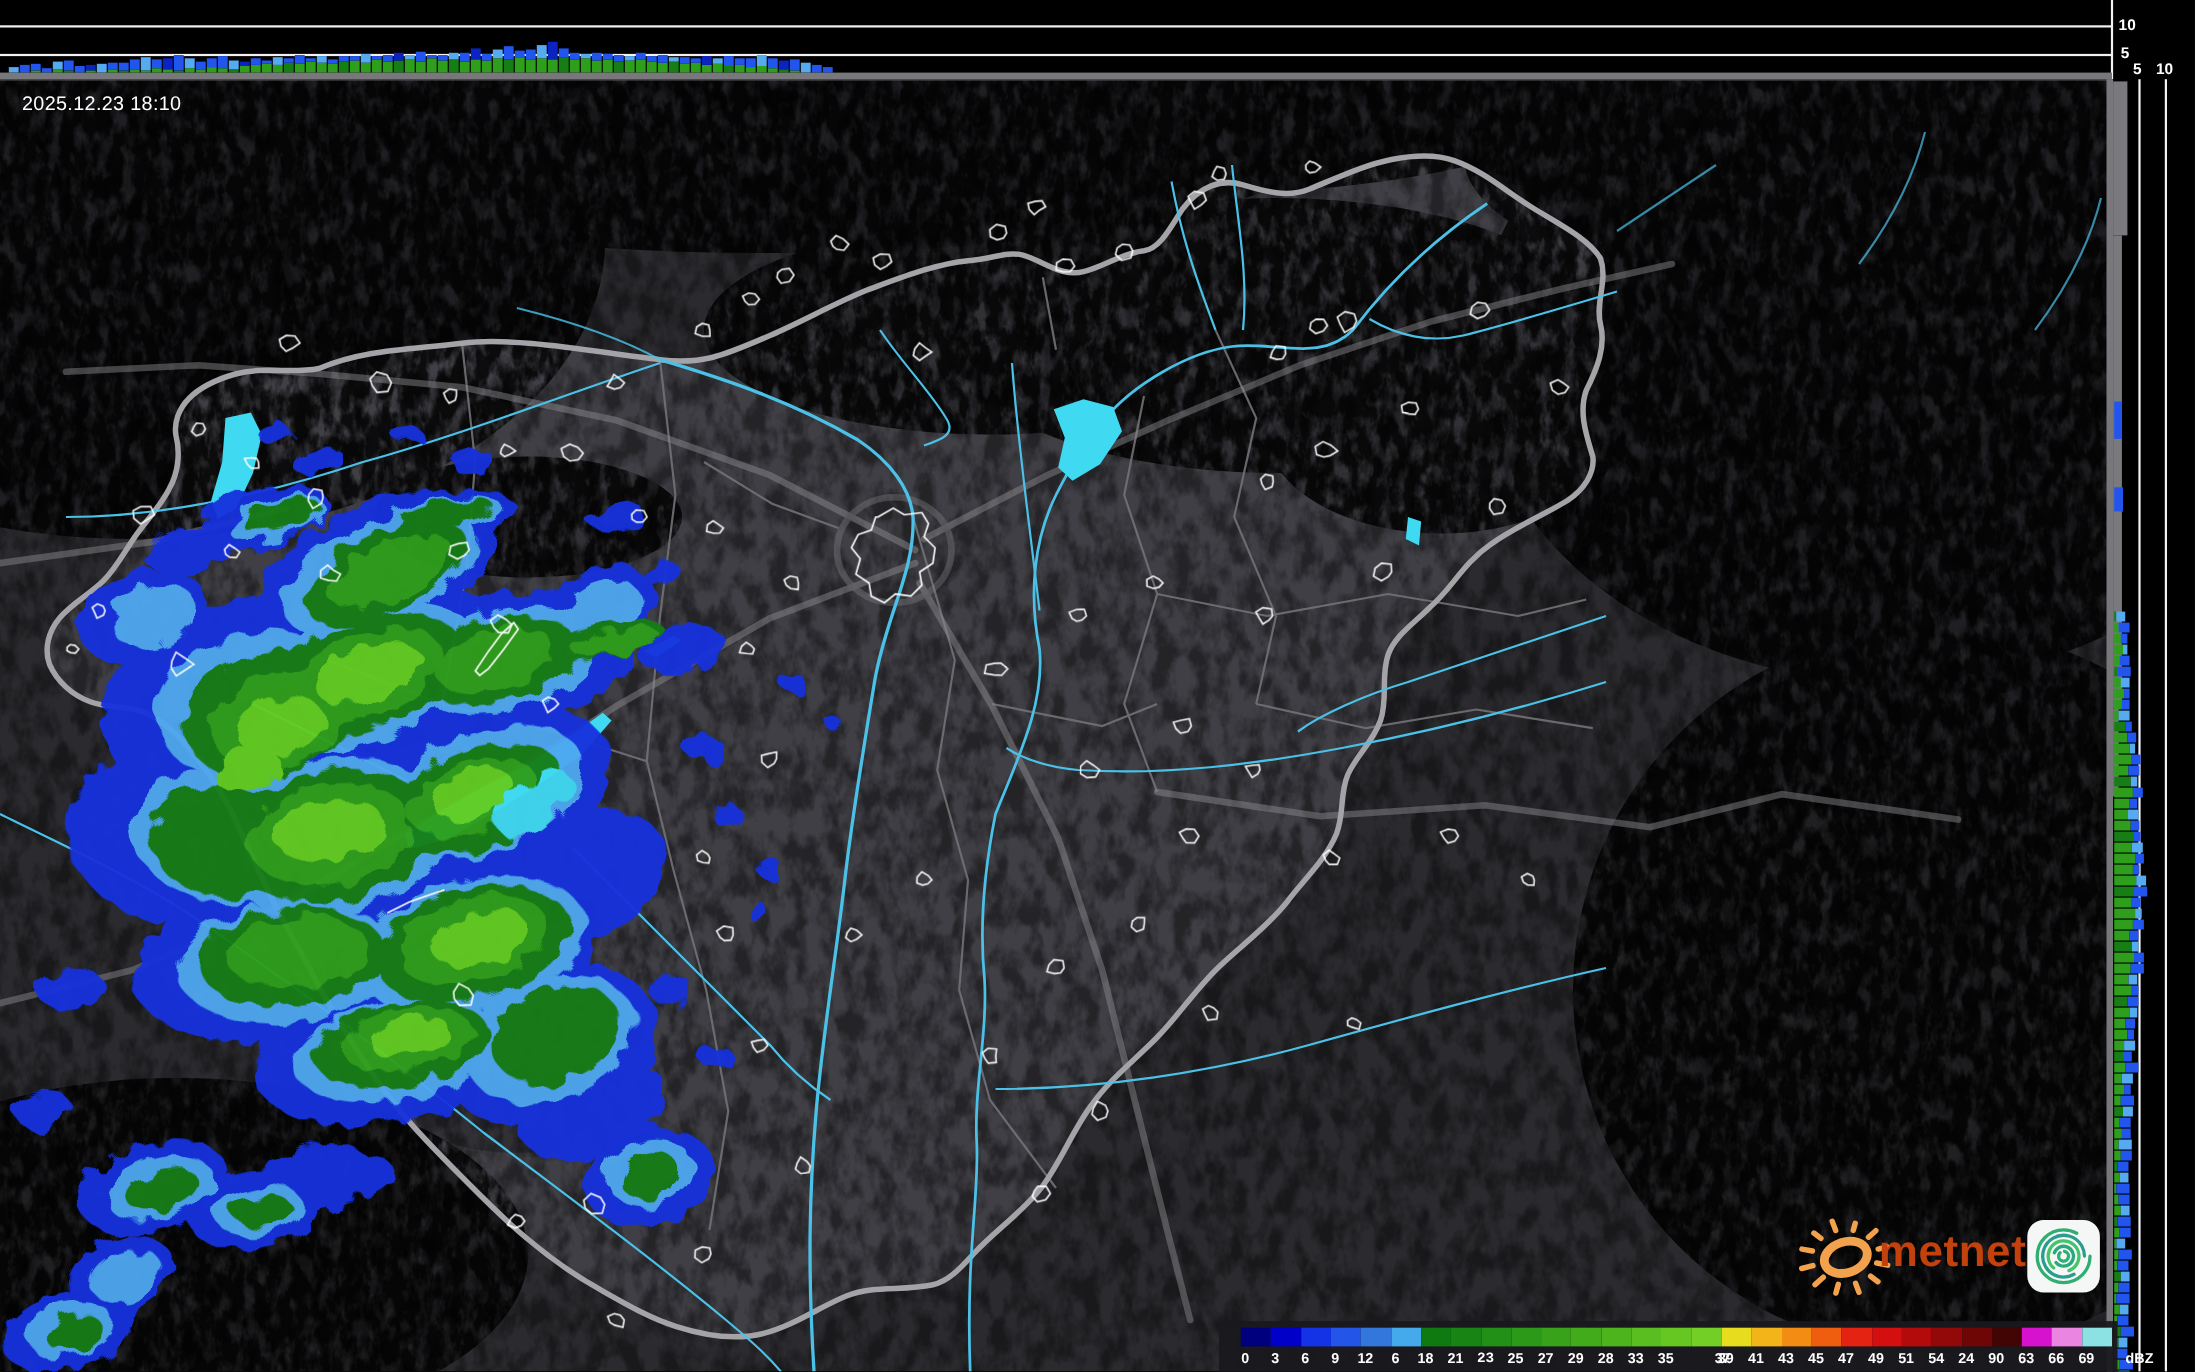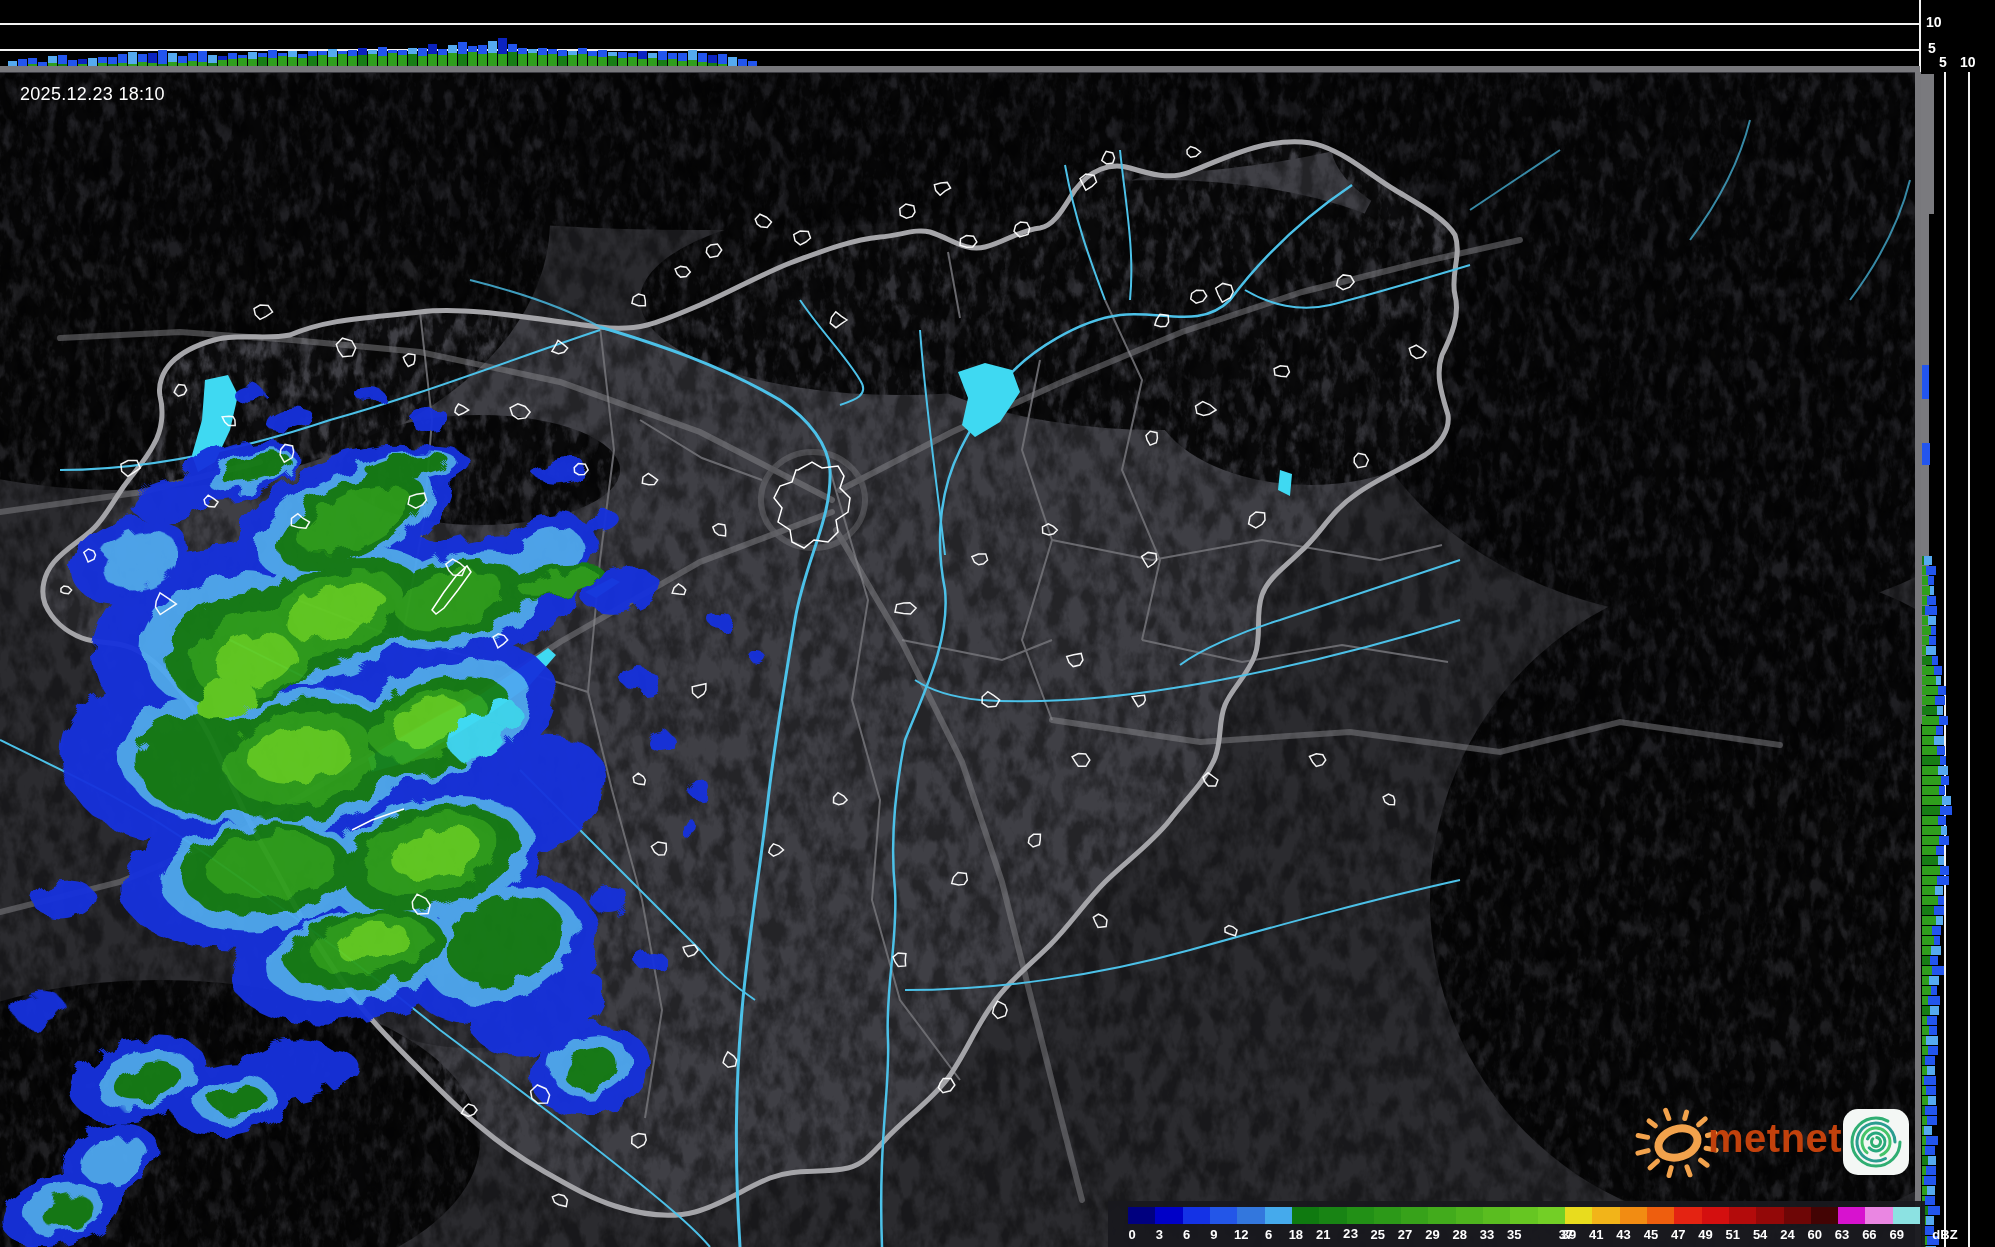"60" span.tick { text: 60 -> 90 }
